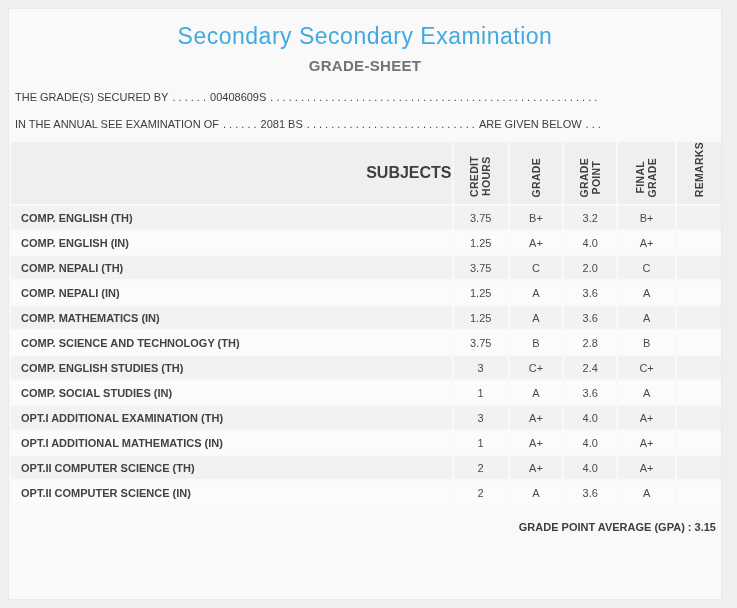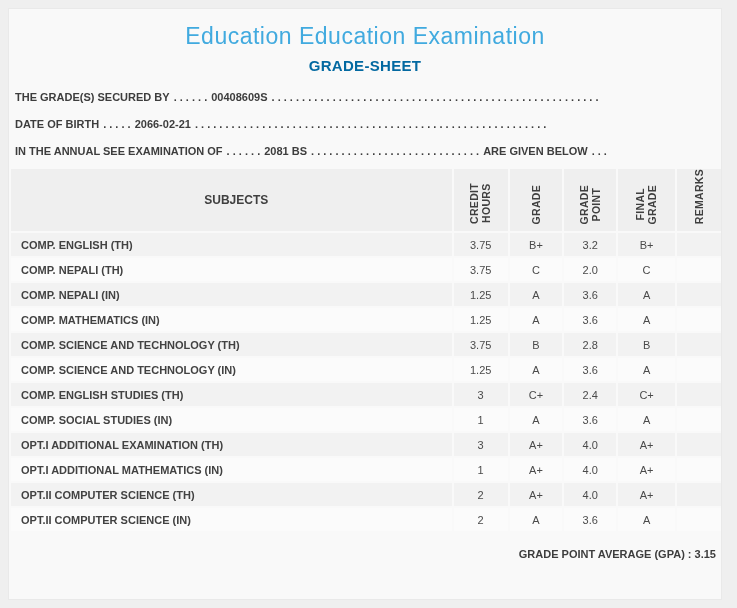"Education Education Examination" div.page-title { text: Education Education -> Secondary Secondary }
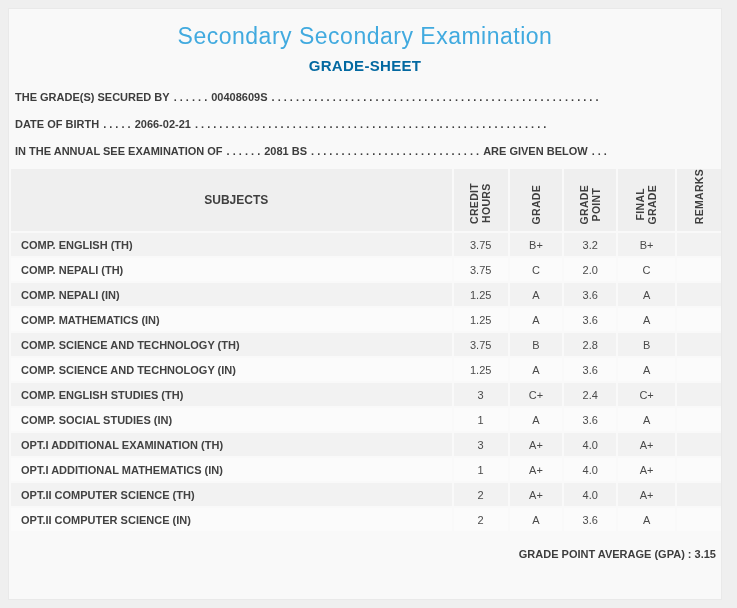"GRADE-SHEET" .sheet-subtitle { color: #0369a1 -> #737373 }
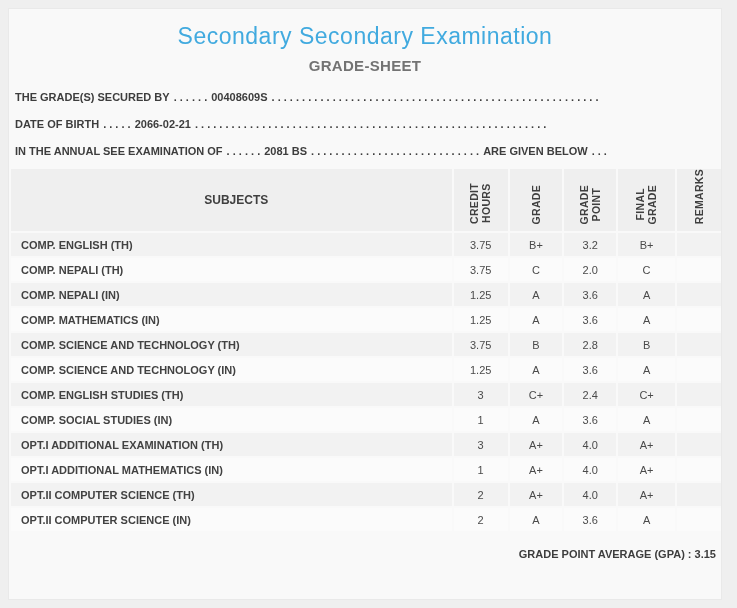"THE GRADE(S) SECURED BY ." .info-line { font-weight: 700 -> 400 }
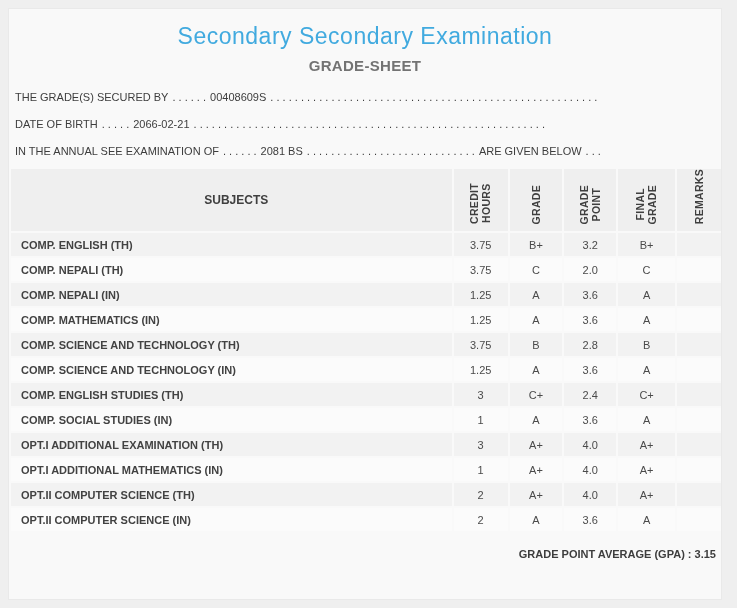"DATE OF BIRTH . ." div.info-line { html: <div> <span>DATE OF BIRTH</span><span>. . . . .</span><span>2066-02-21</span><span>. . . . . . . . . . . . . . . . . . . . . . . . . . . . . . . . . . . . . . . . . . . . . . . . . . . . . . . . . .</span> </div> -> none }
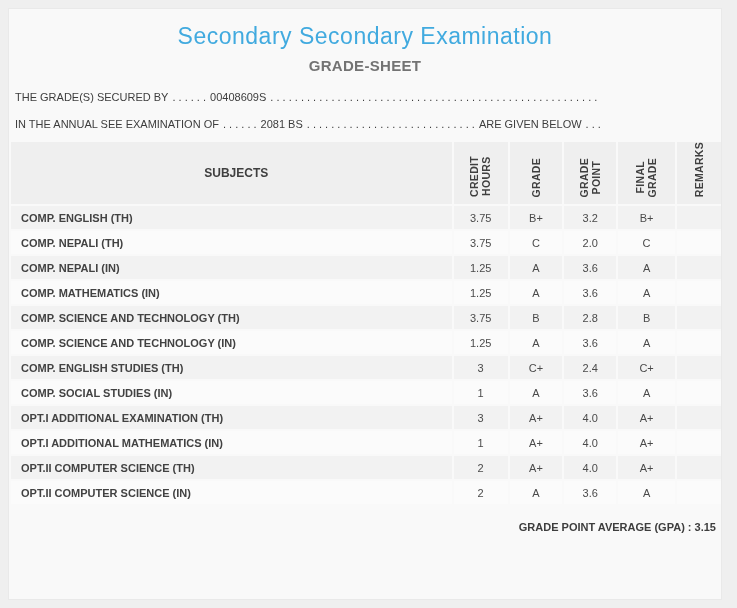"SUBJECTS" th.subjects-th { font-size: 12px -> 16px; text-align: center -> right }
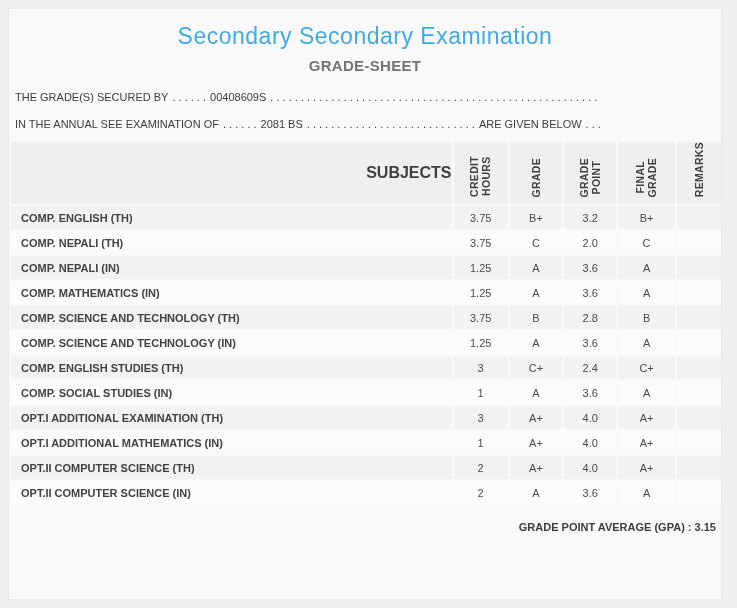"COMP. ENGLISH (IN)" tr { html: none -> <tr> <td>COMP. ENGLISH (IN)</td> <td>1.25</td> <td>A+</td> <td>4.0</td> <td>A+</td> <td></td> </tr> }
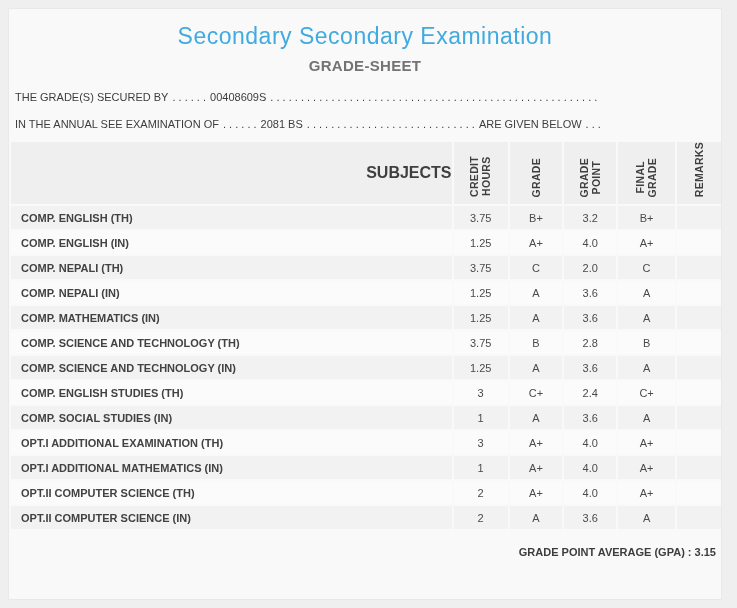"COMP. SCIENCE AND TECHNOLOGY (IN)" tr { html: <tr> <td>COMP. SCIENCE AND TECHNOLOGY (IN)</td> <td>1.25</td> <td>A</td> <td>3.6</td> <td>A</td> <td></td> </tr> -> none }
